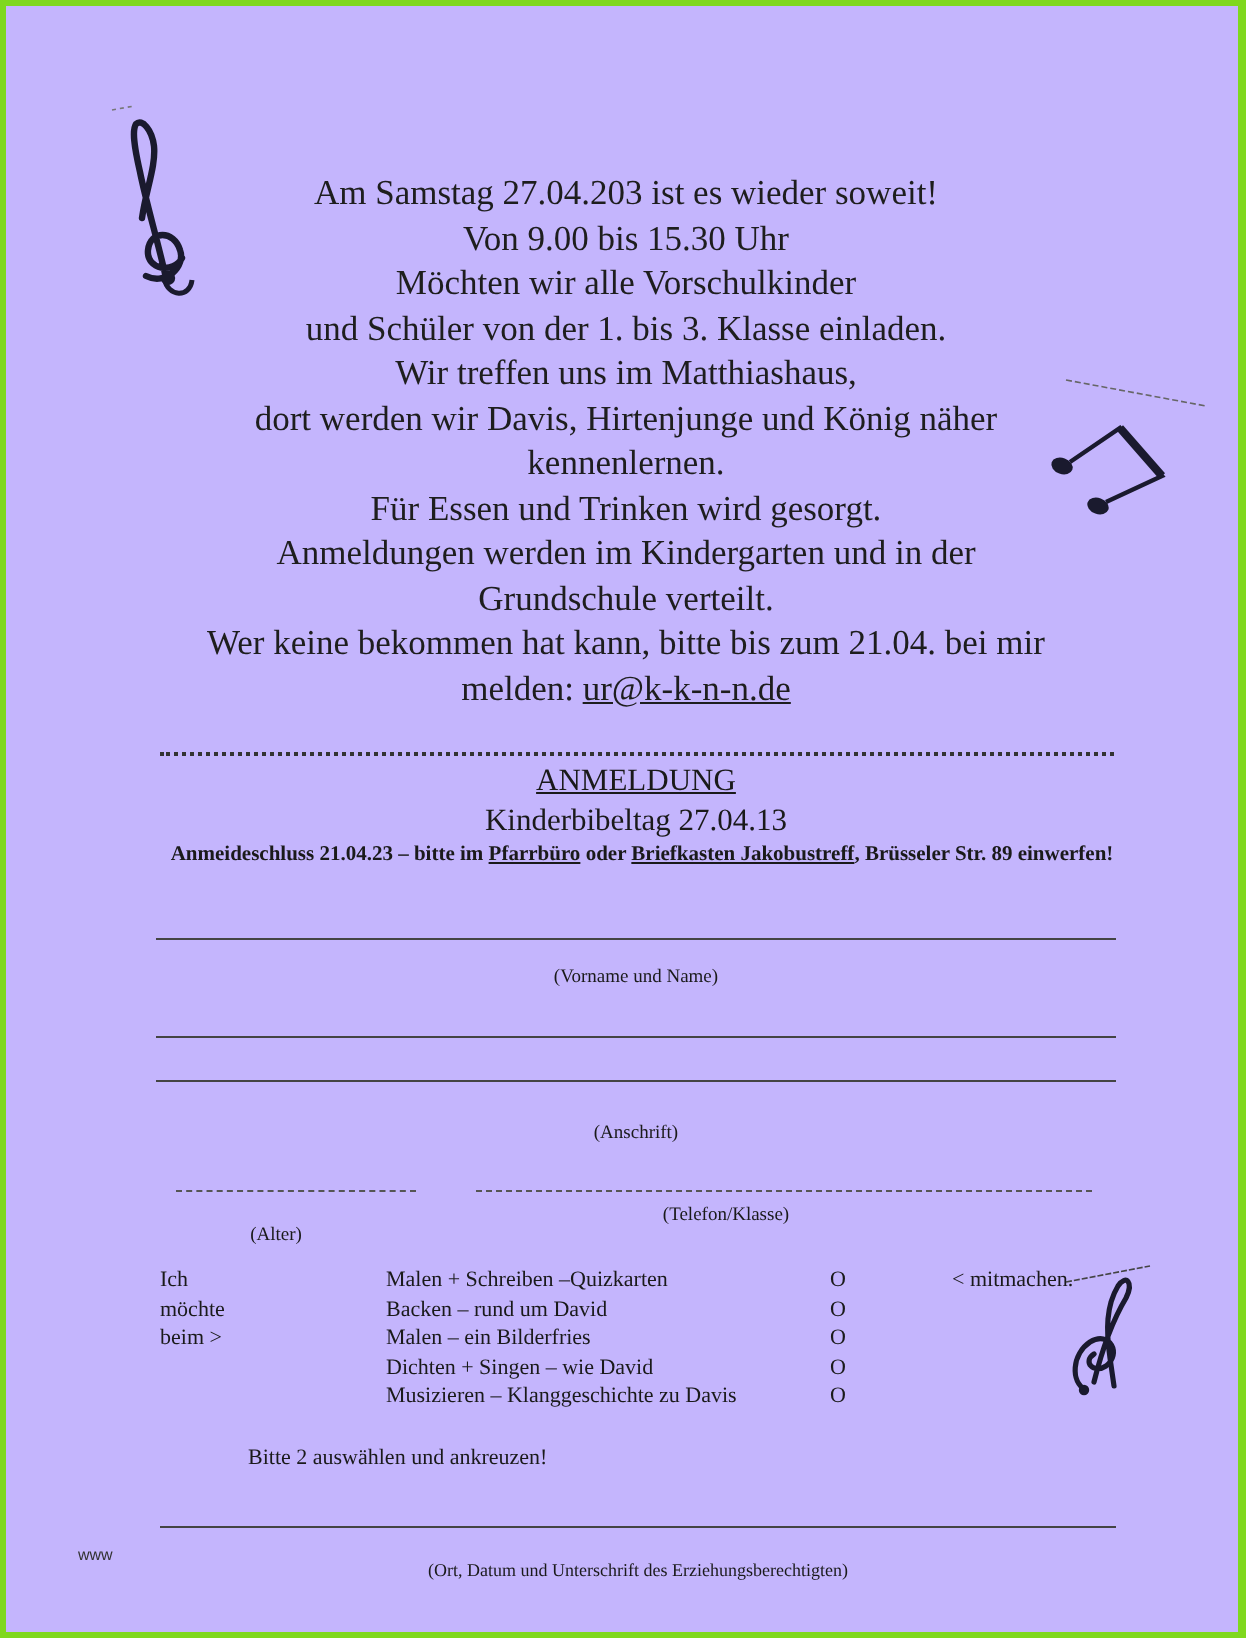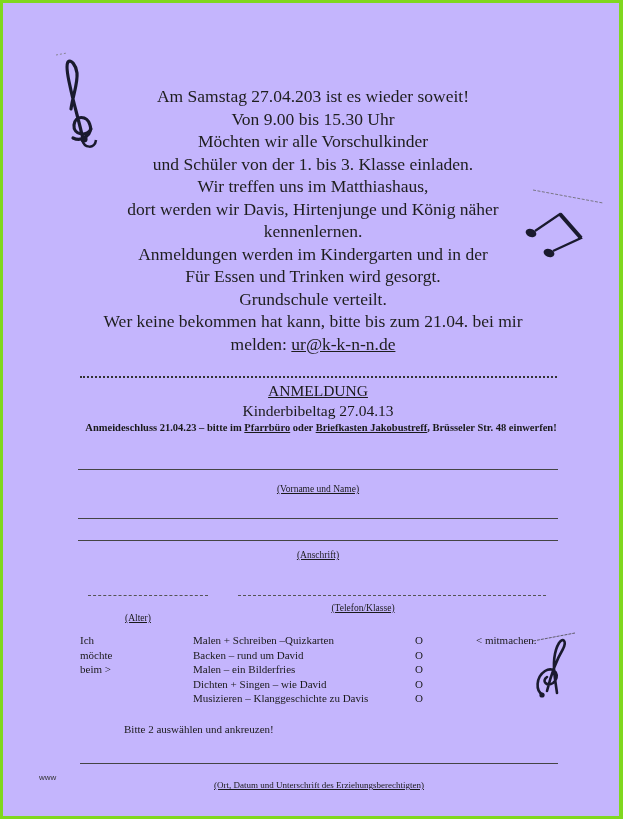"Anmeldungen werden im Kindergarten und" span.line { order: before "Für Essen und Trinken wird" -> after "Für Essen und Trinken wird" }
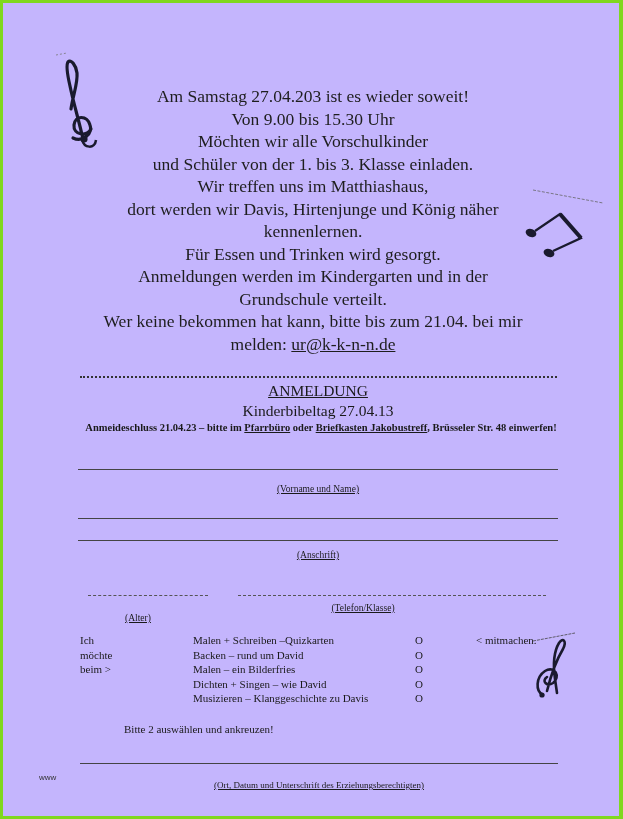", Brüsseler Str. 48 einwerfen!" span { text: 48 -> 89 }
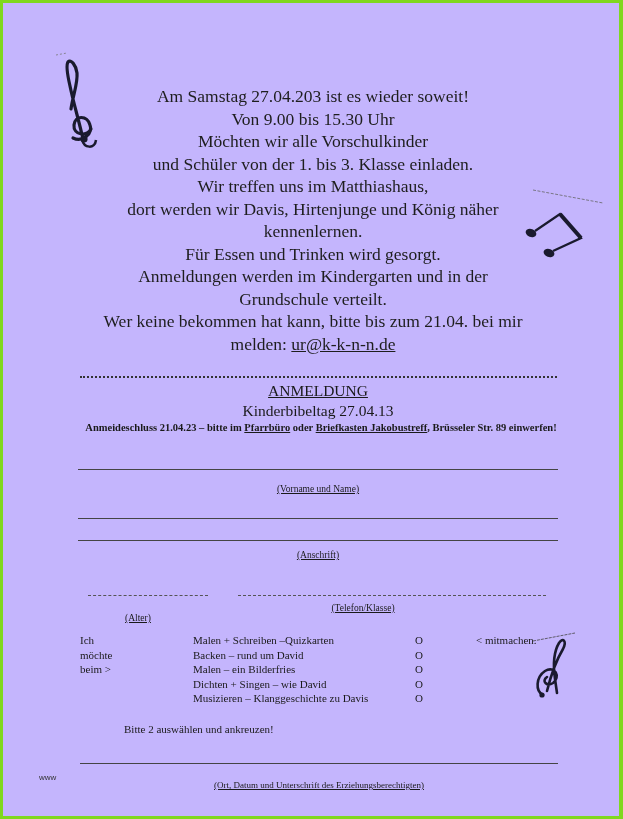"(Vorname und Name)" .caption { text-decoration: underline -> none }
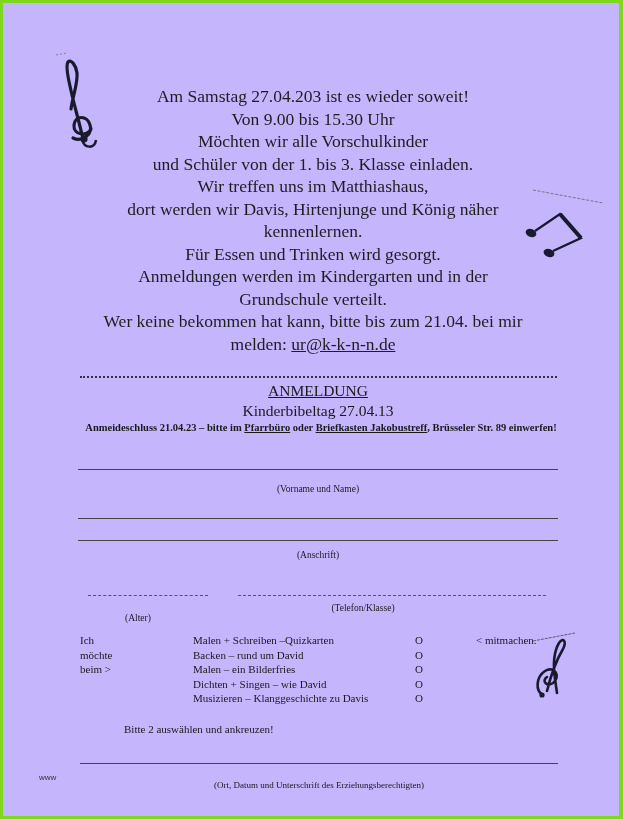"(Anschrift)" div.caption { top: 547px -> 559px }
